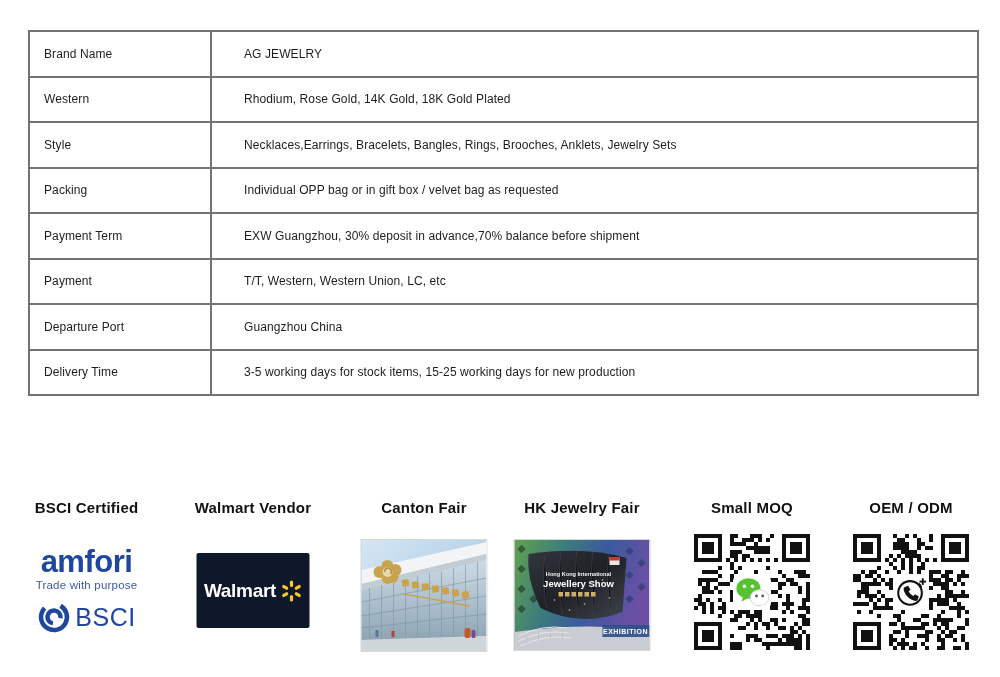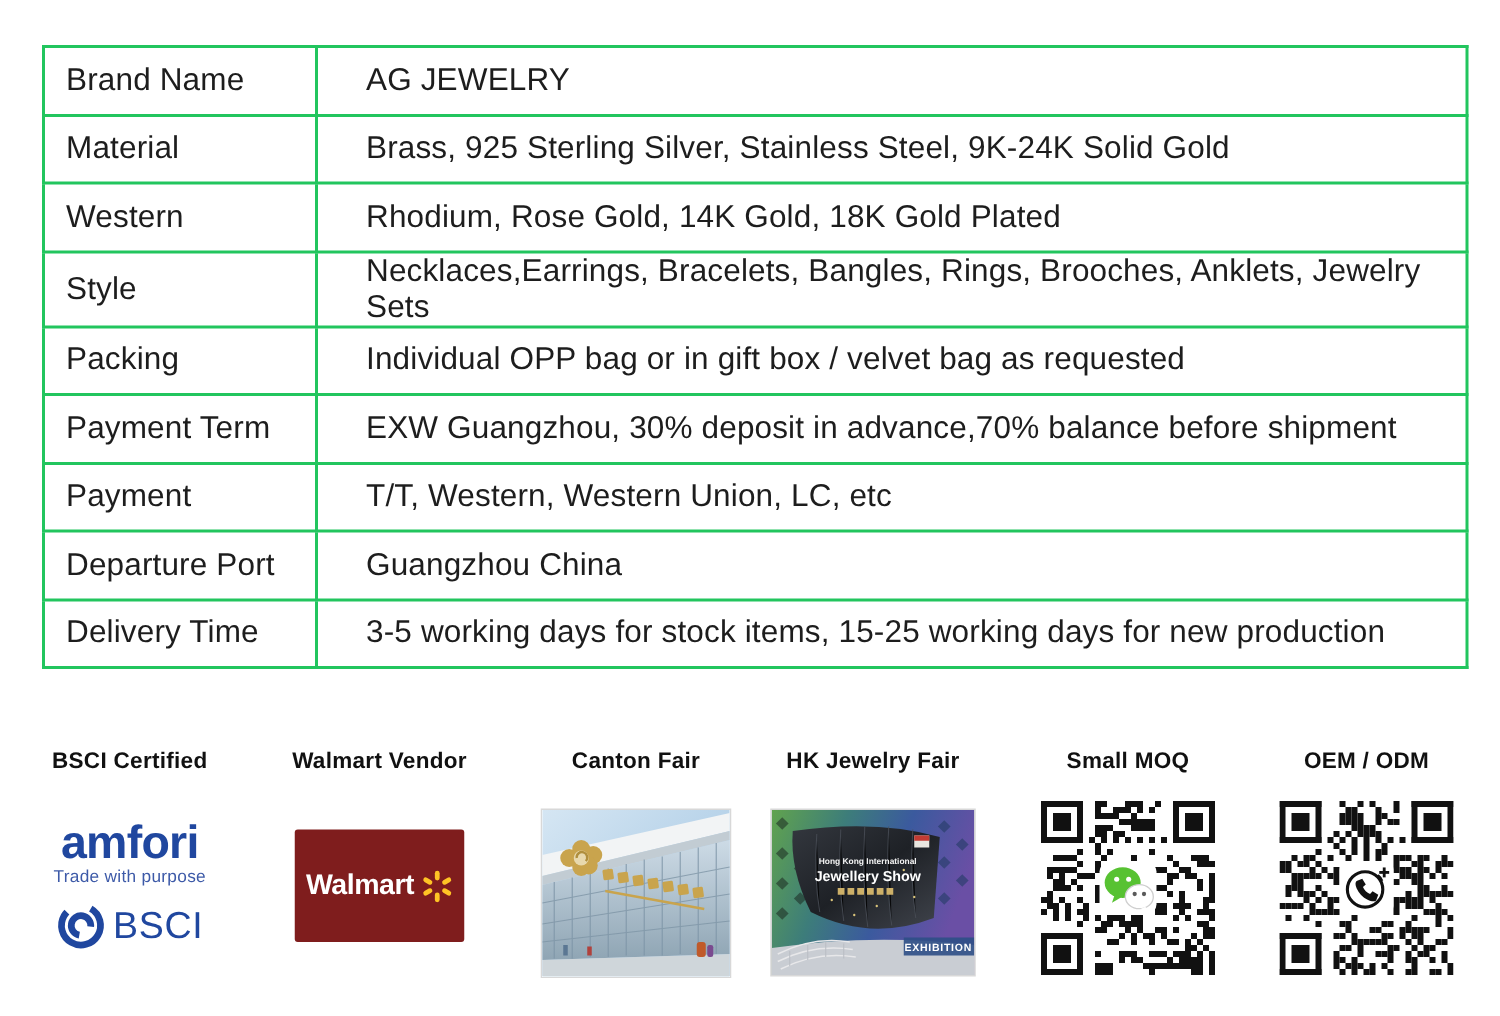"Brand Name" .td { border: 2px solid #22c55e -> 2px solid #737373; font-size: 21px -> 12px }
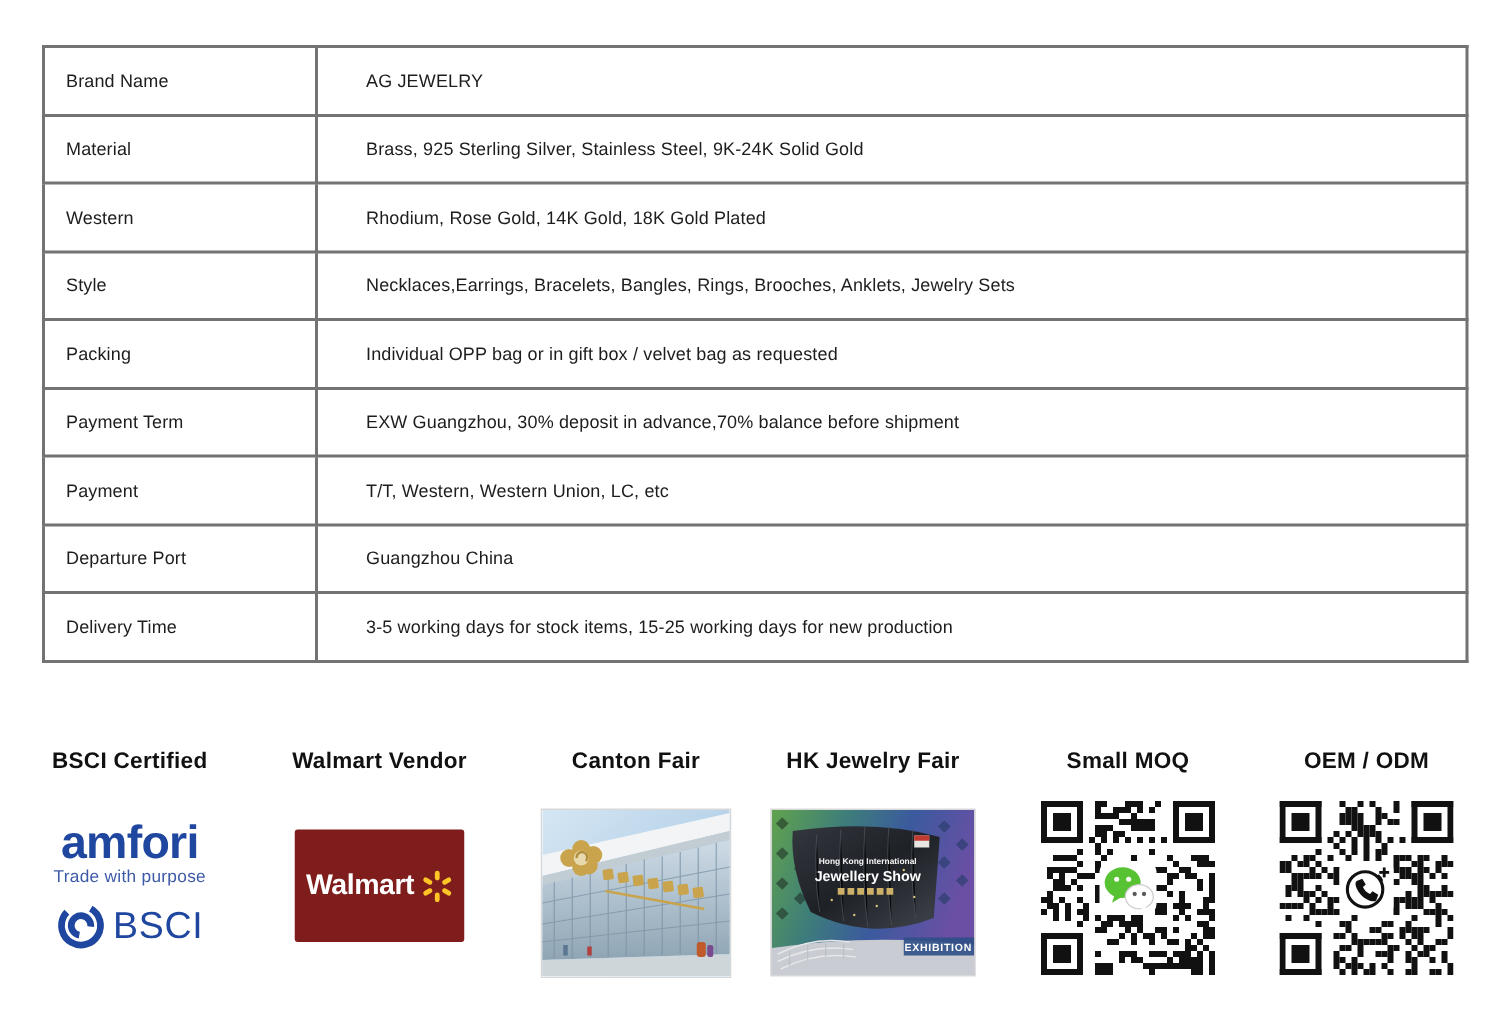"Material" div.tr { html: <div> <div>Material</div> <div>Brass, 925 Sterling Silver, Stainless Steel, 9K-24K Solid Gold</div> </div> -> none }
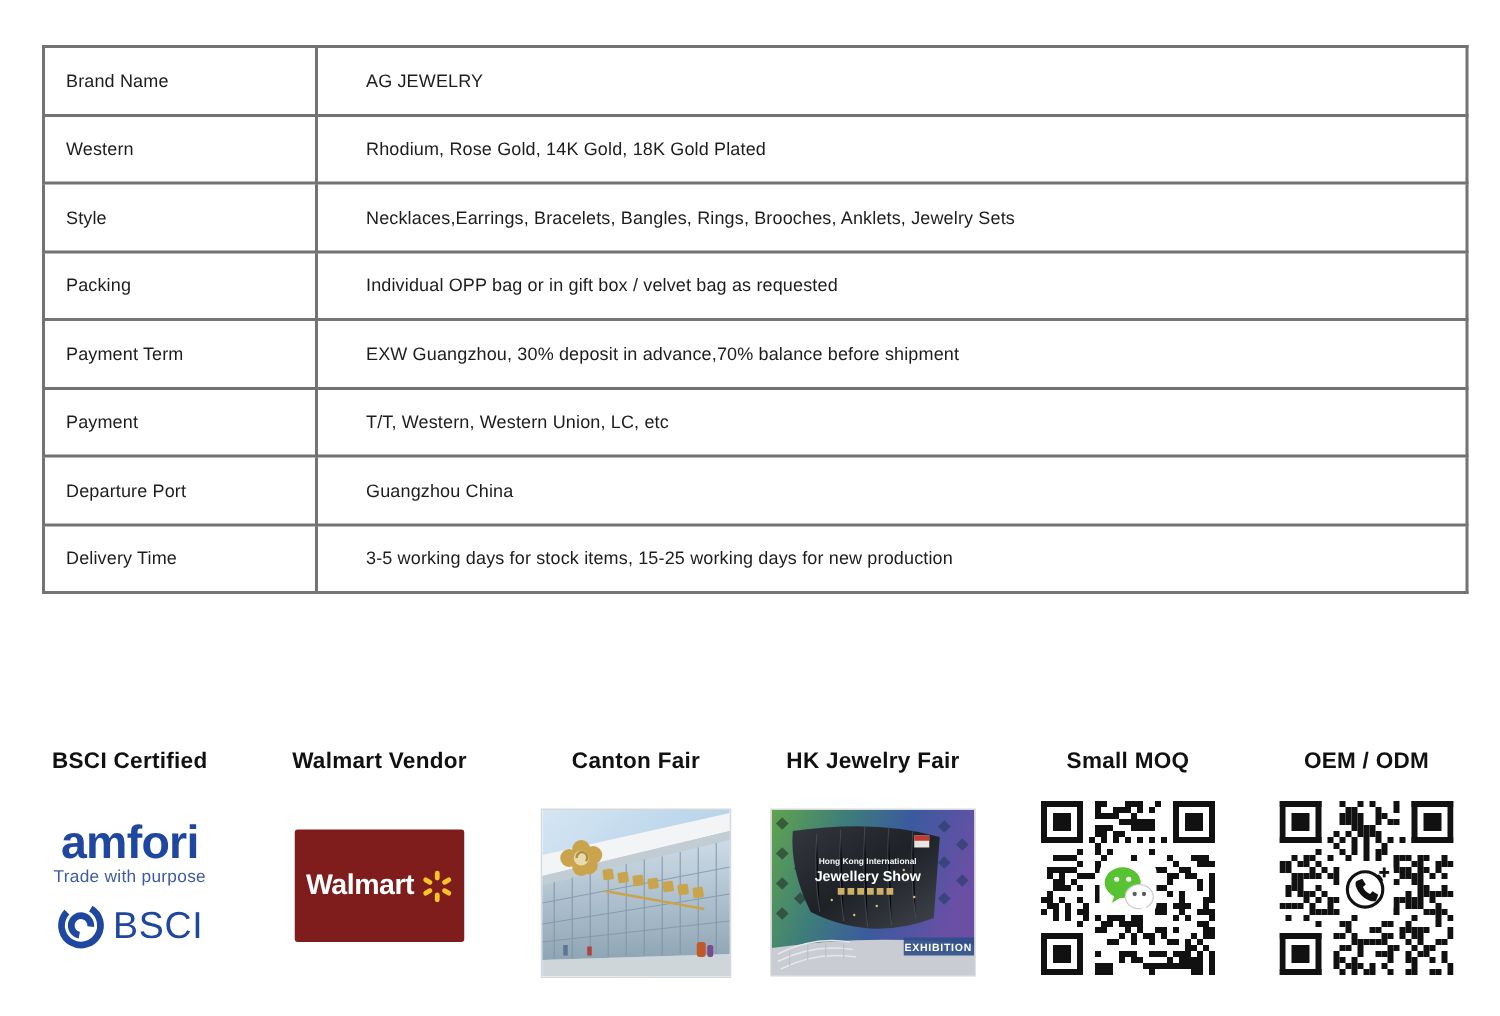"Walmart" .walmart { background: #7f1d1d -> #0f172a }
